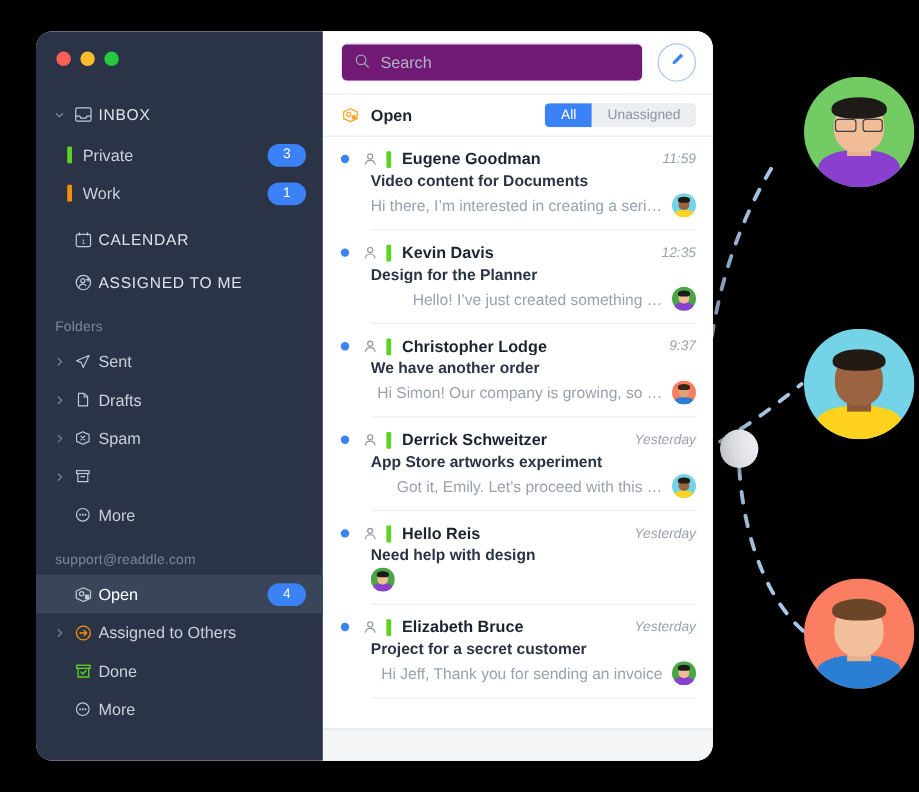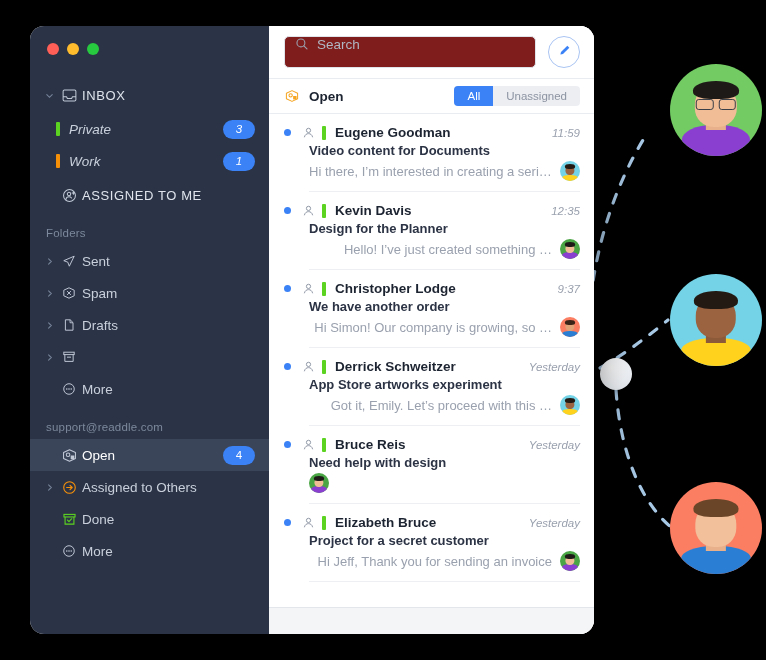"Search" .search { align-items: none -> center; background: #7f1d1d -> #701a75 }
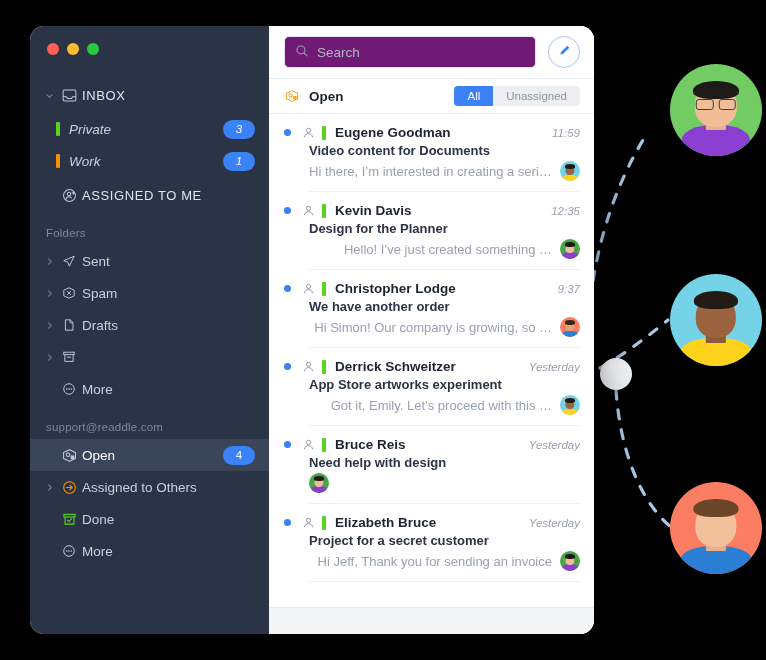"Private" .row.sub { font-style: italic -> none }
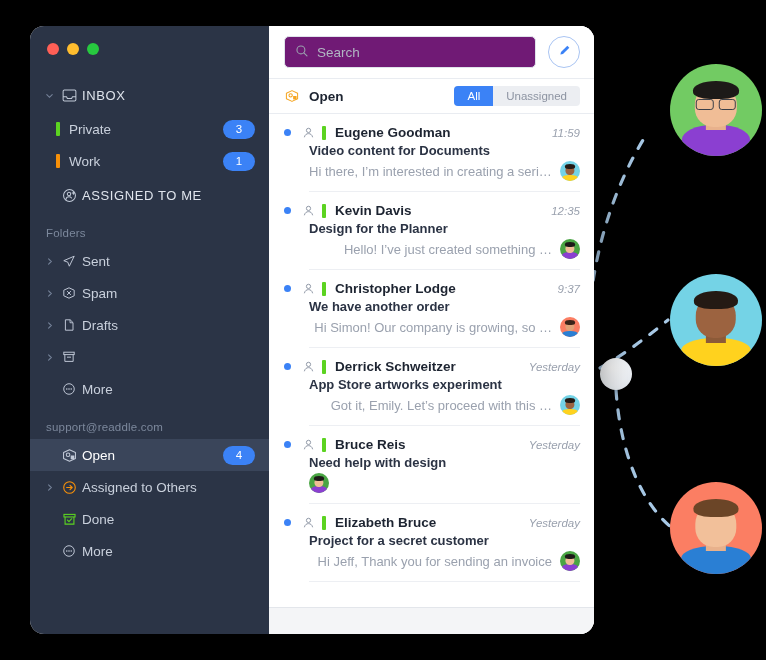"CALENDAR" div.row { html: none -> <div> <span></span> <span> <svg> <rect></rect> <path></path> <text>1</text> </svg> </span> <span>CALENDAR</span> </div> }
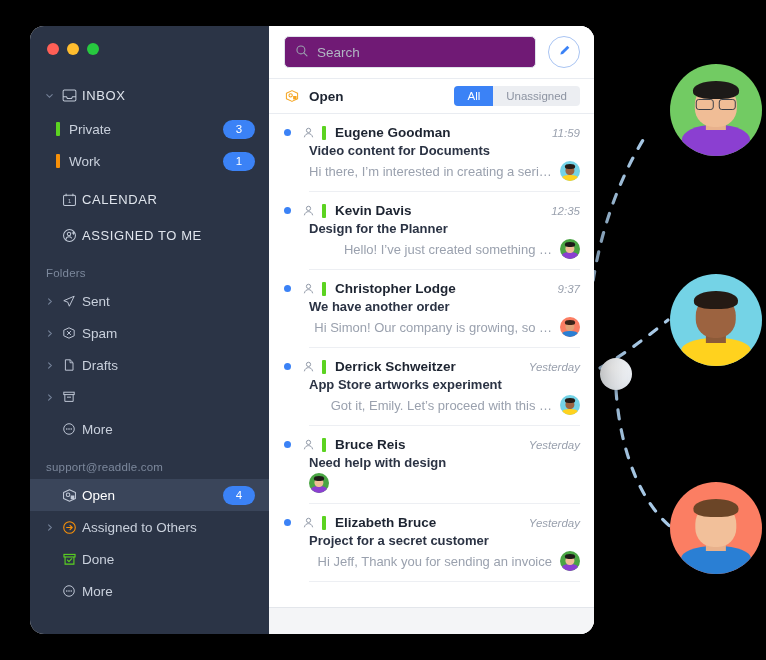"Spam" div.row { order: before "Drafts" -> after "Drafts" }
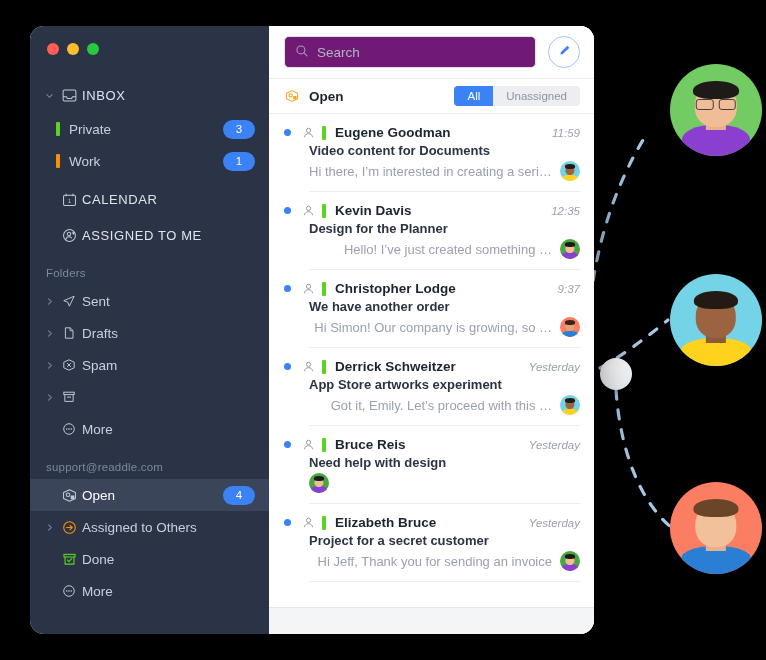"Bruce Reis" span.name { text: Bruce -> Hello }
